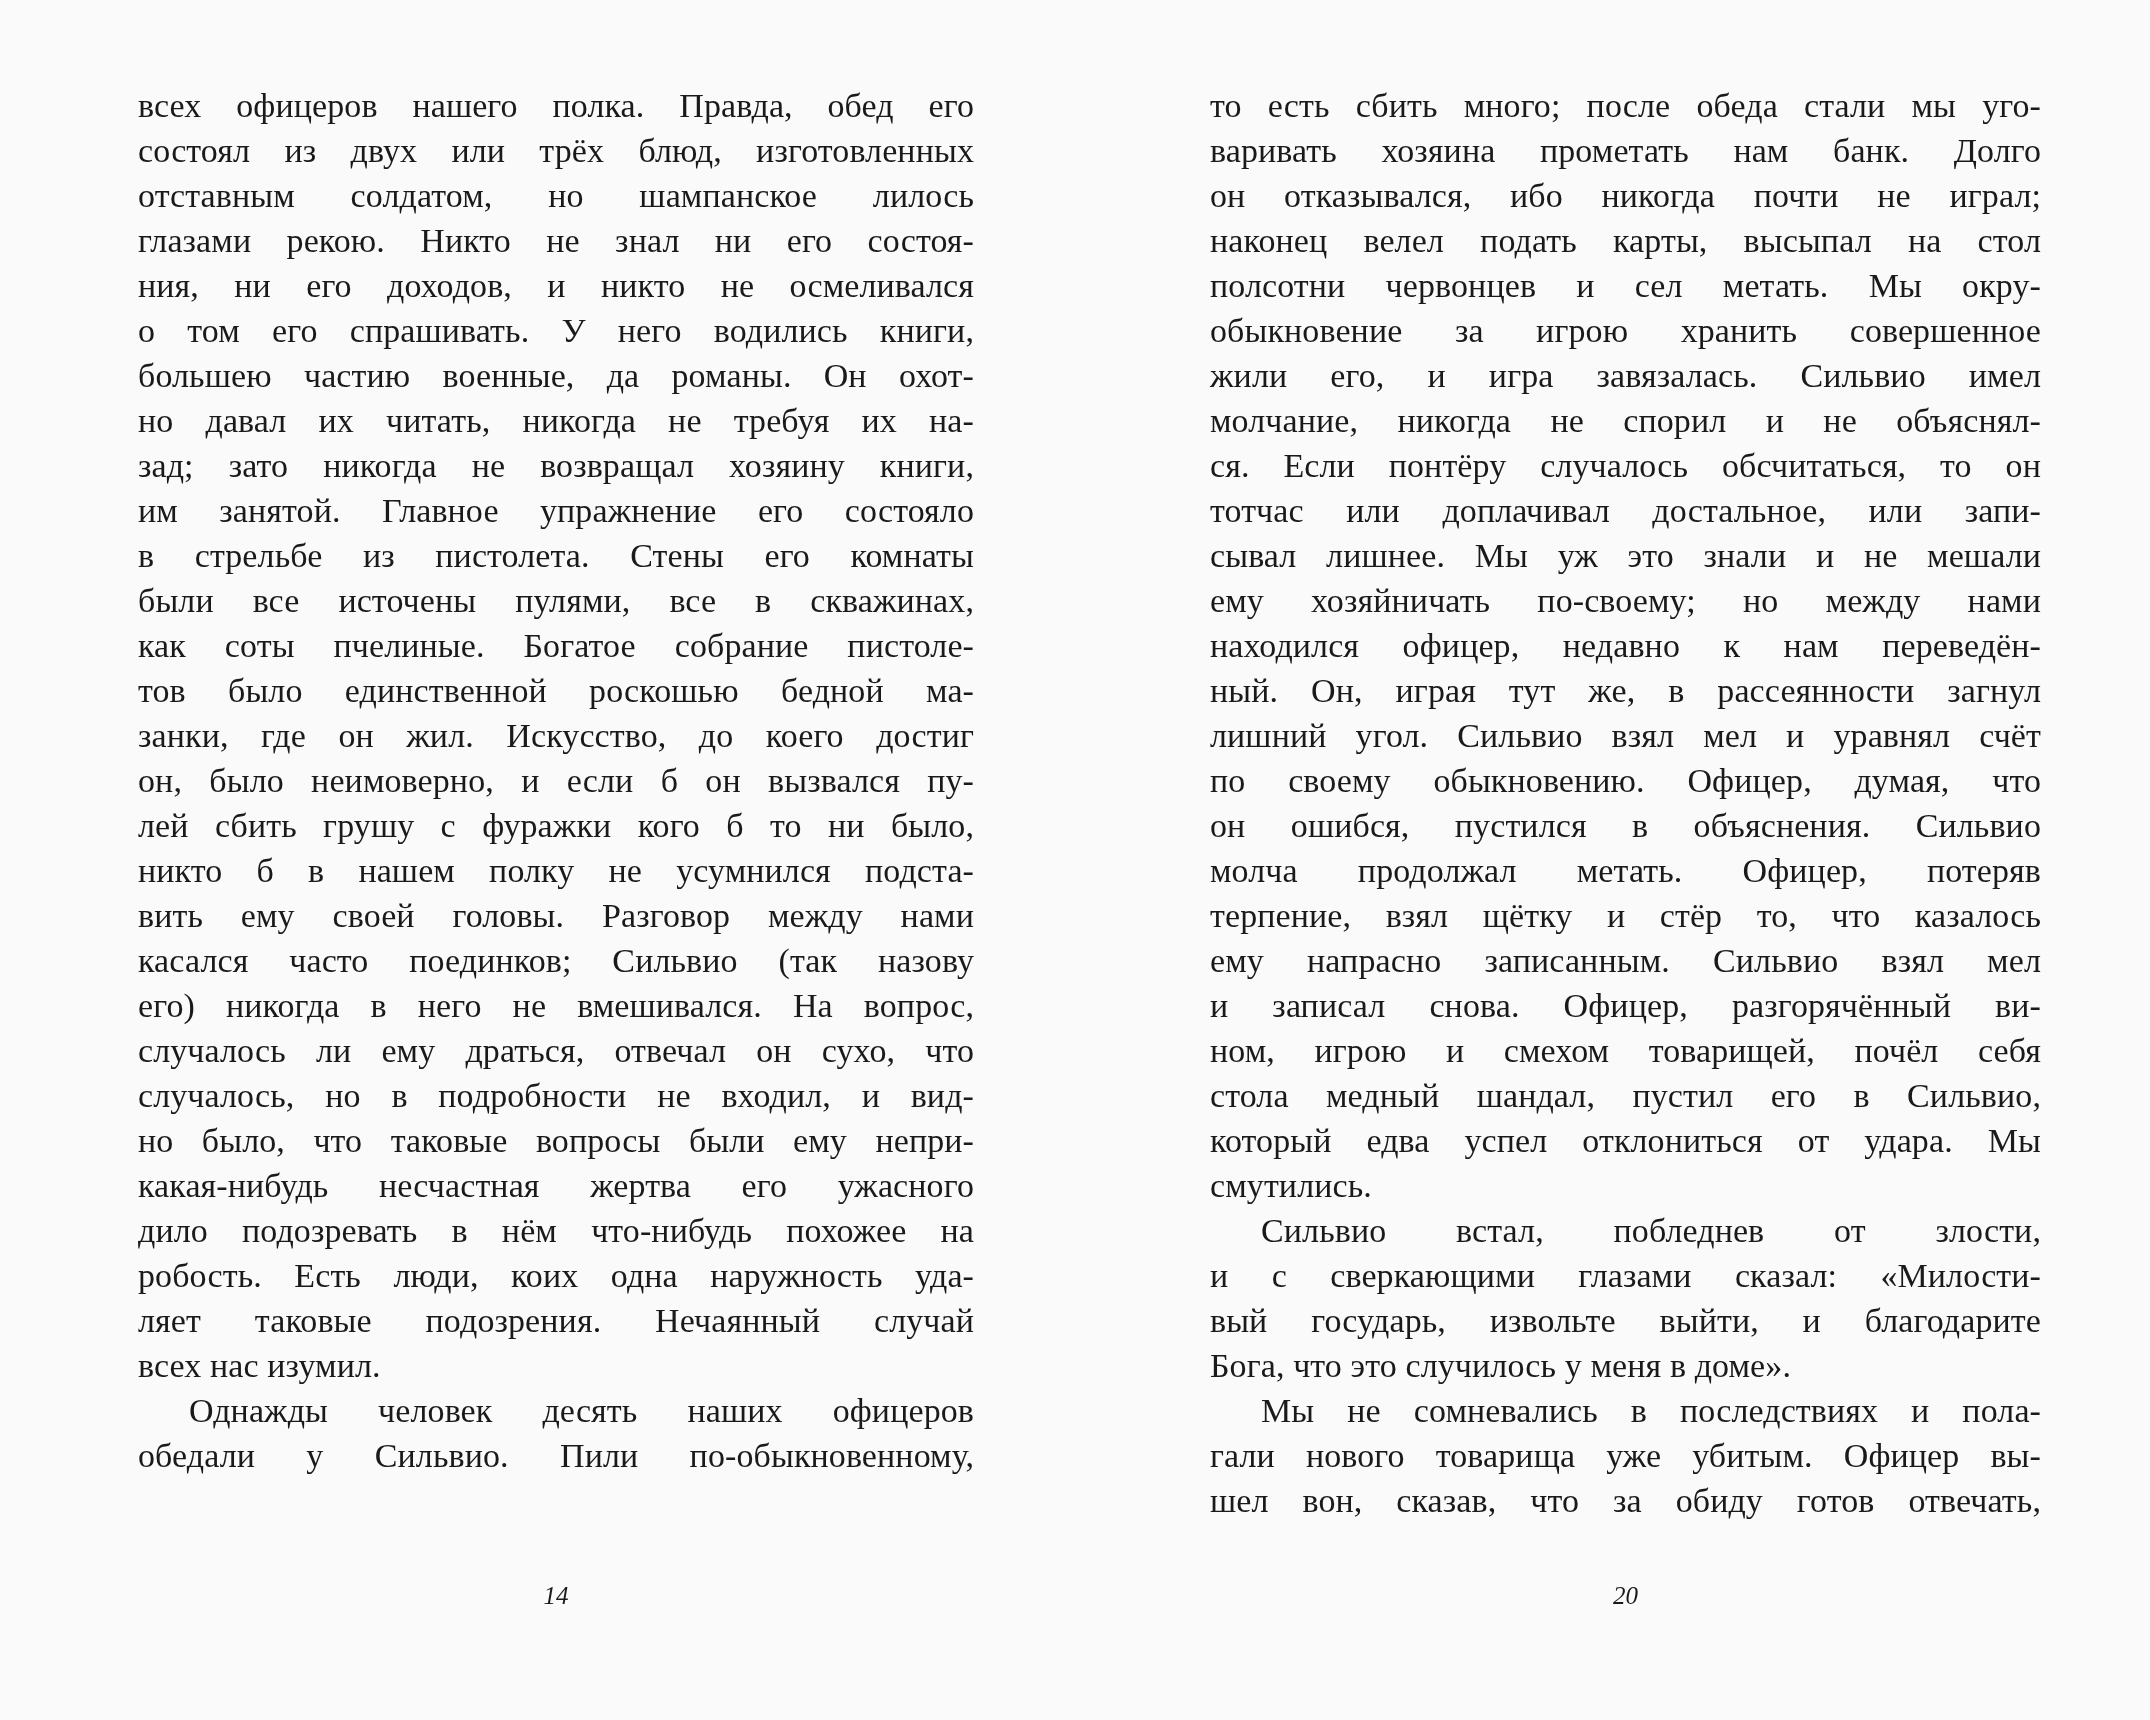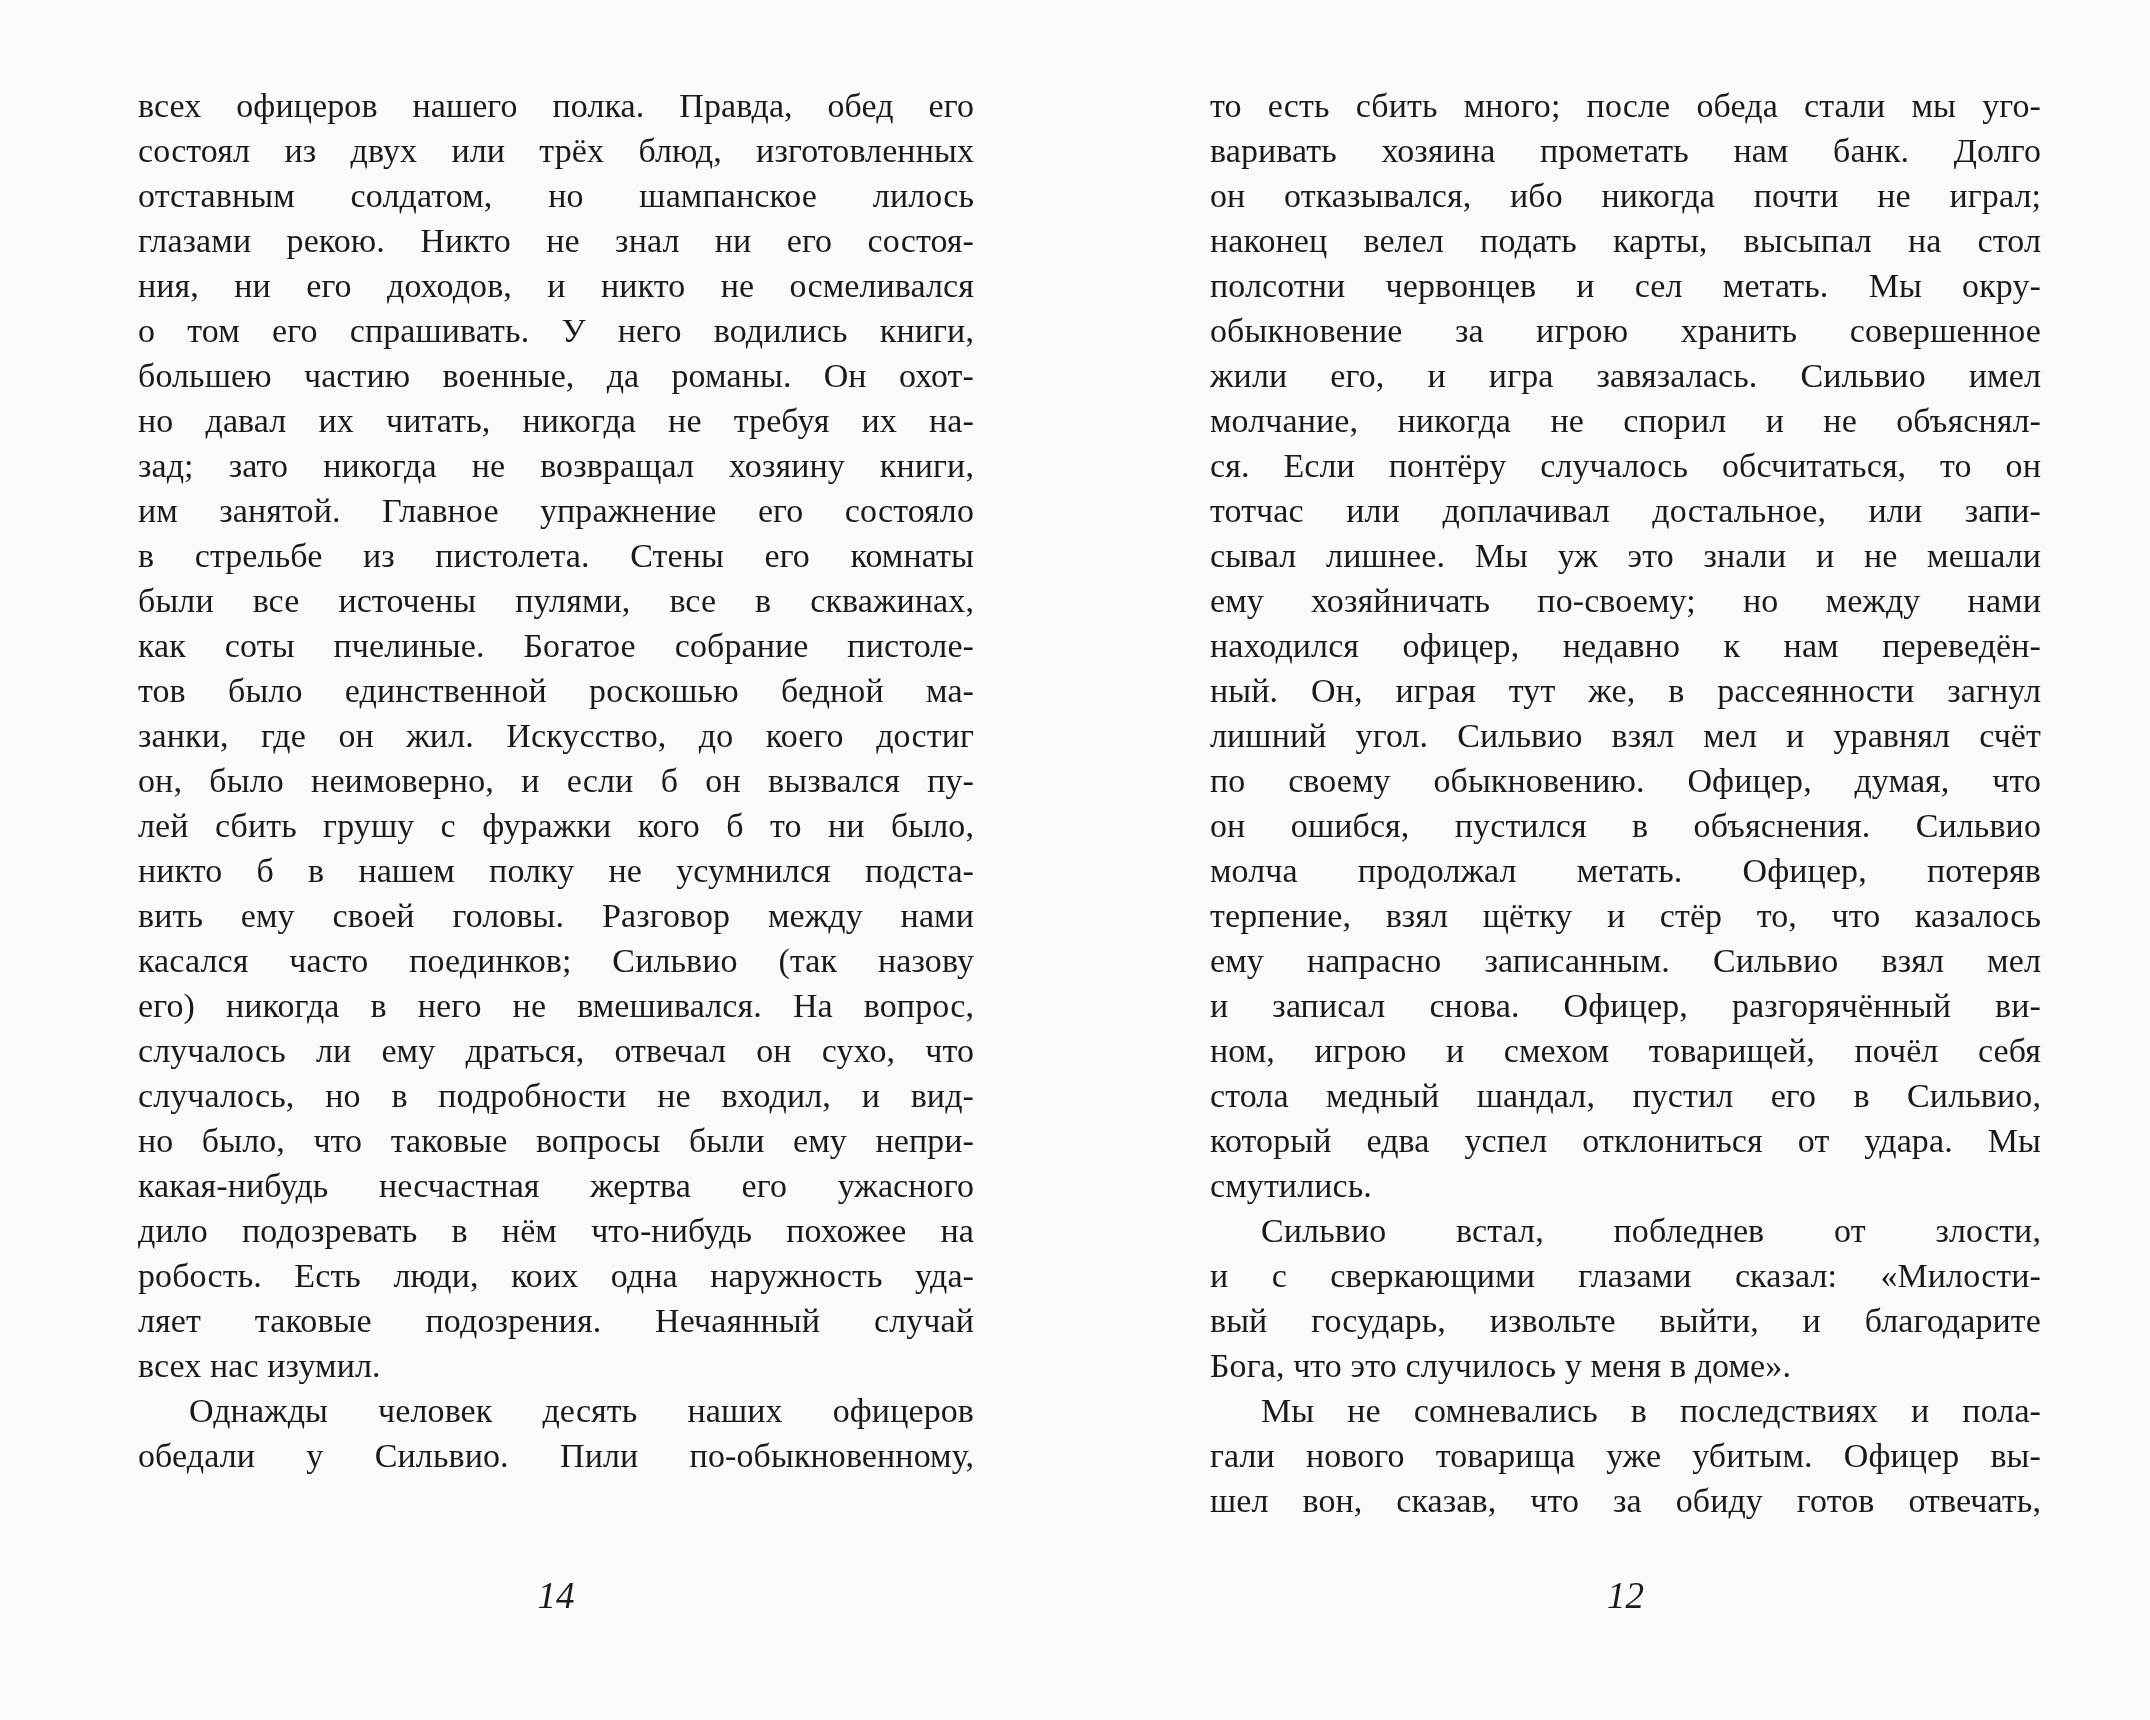"14" .folio { font-size: 37px -> 25px }
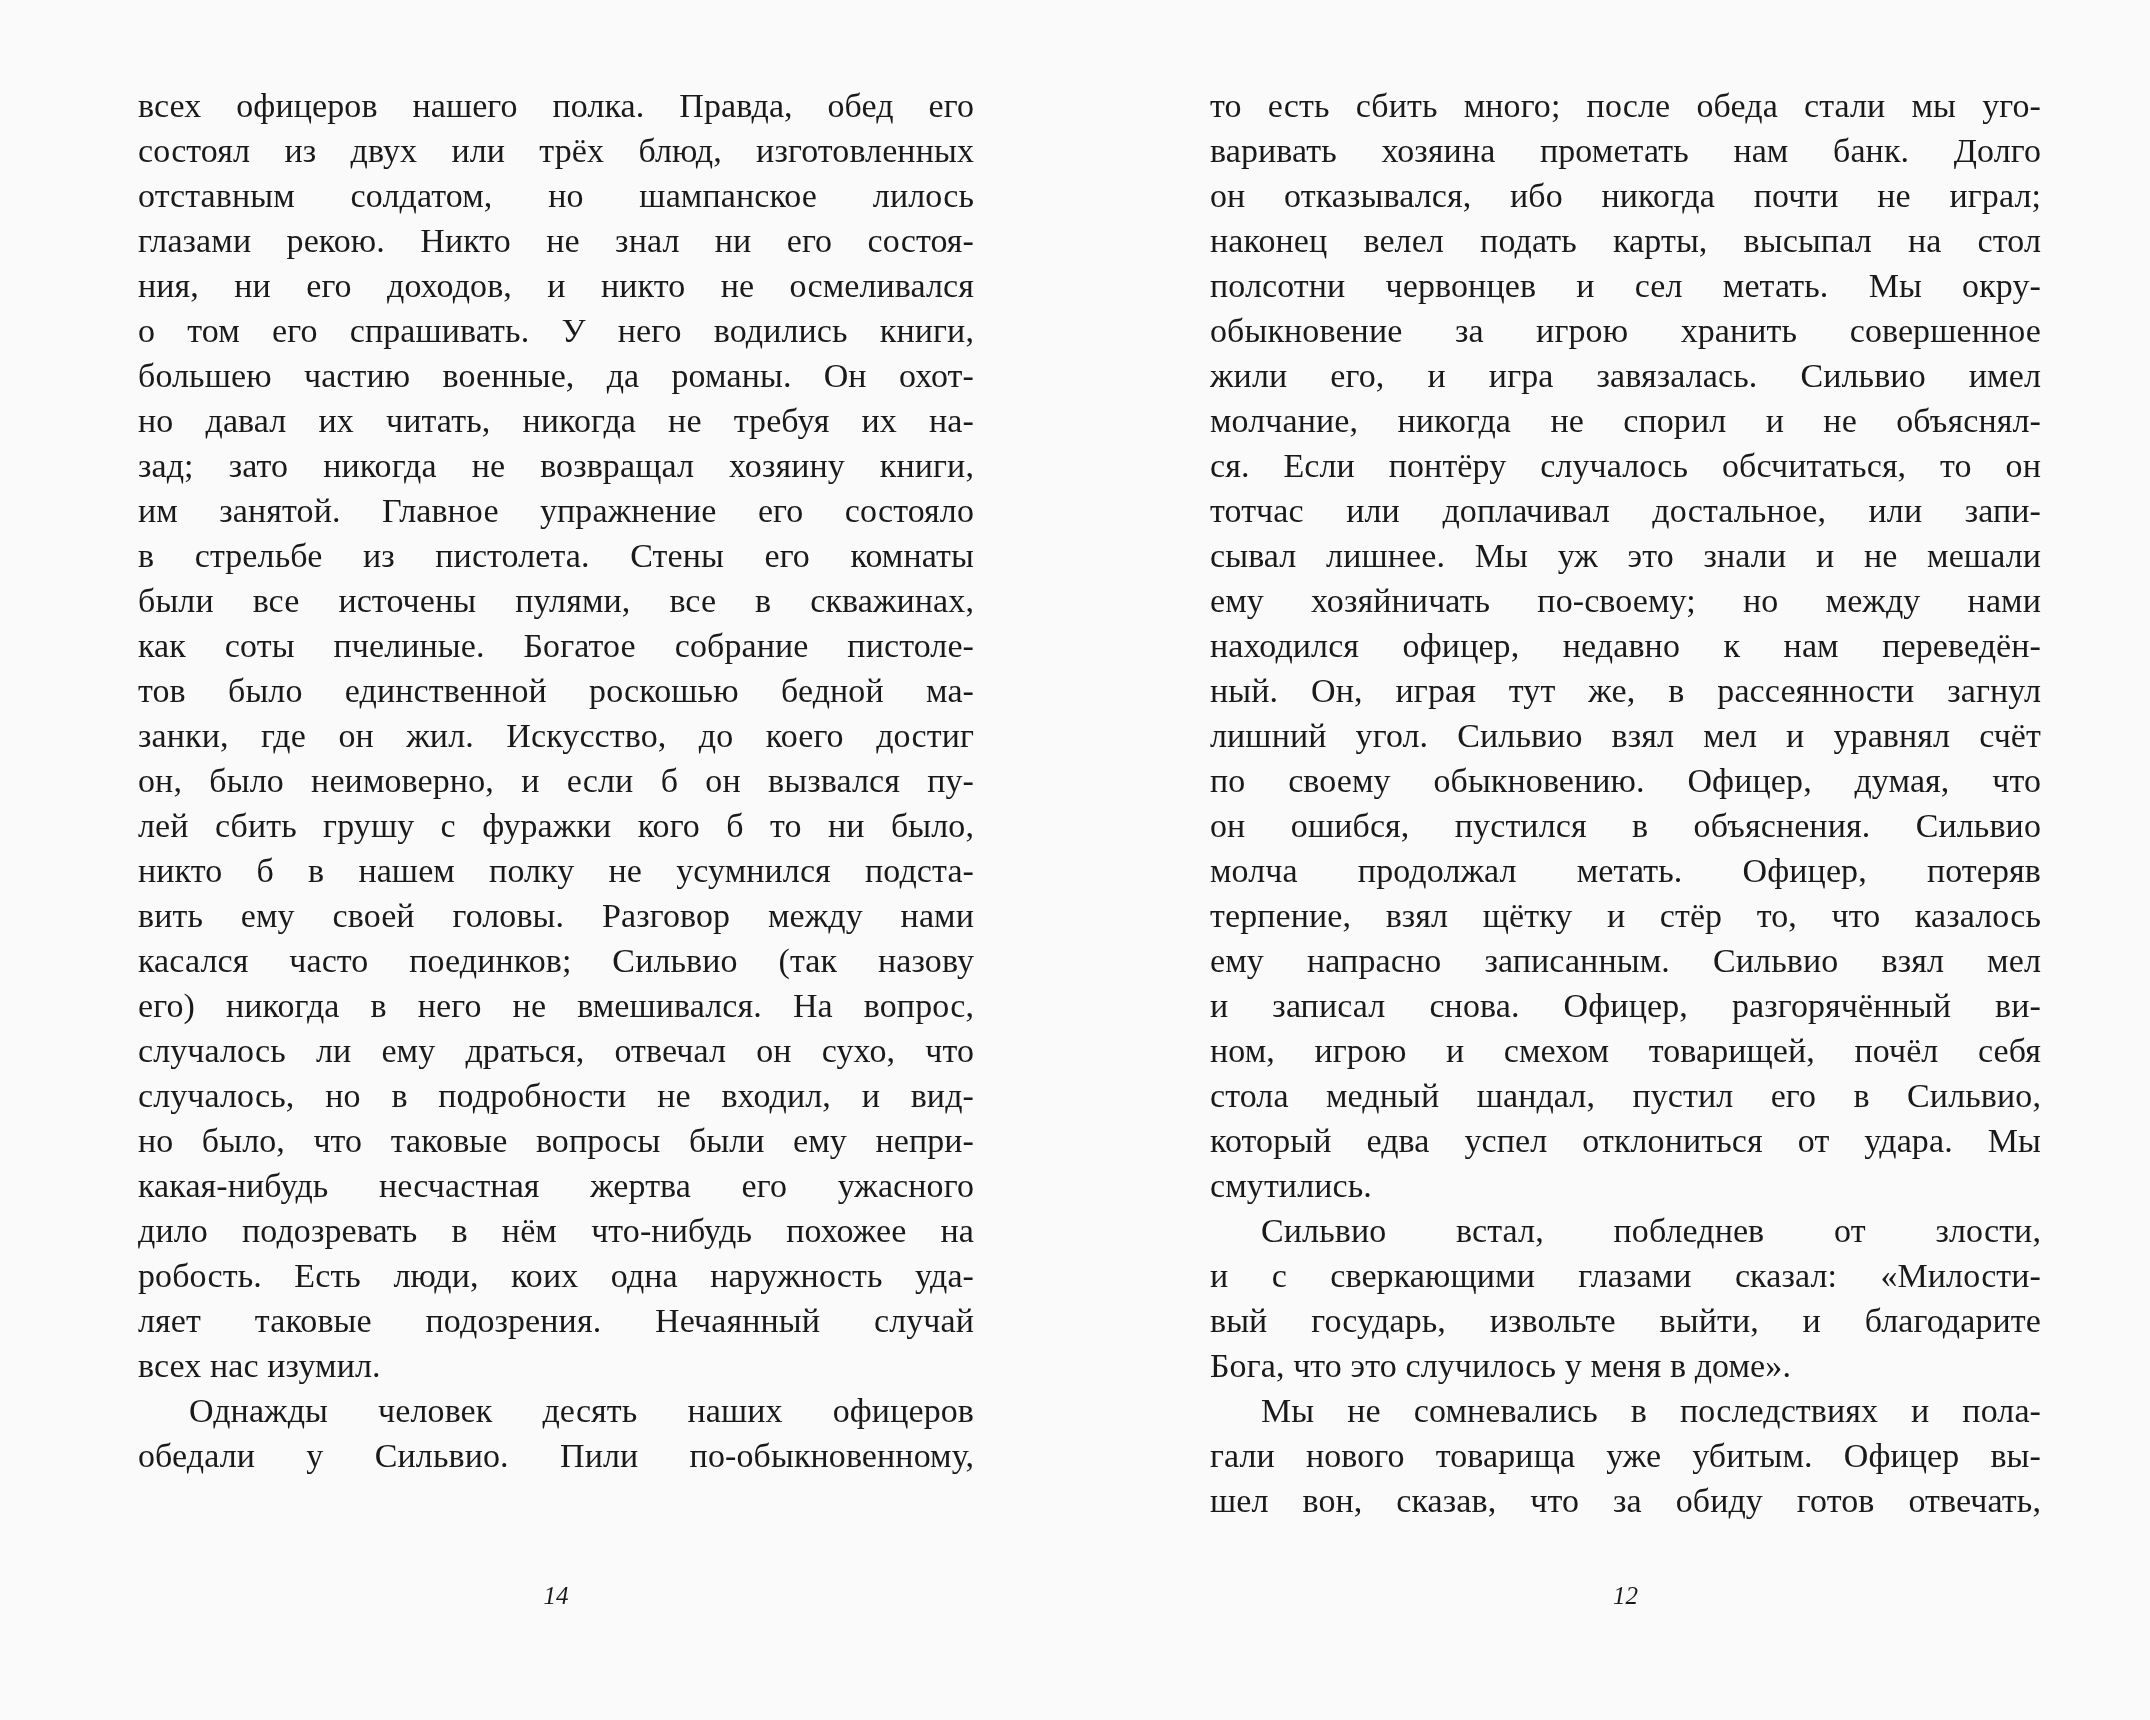"12" div.folio { text: 12 -> 20 }
